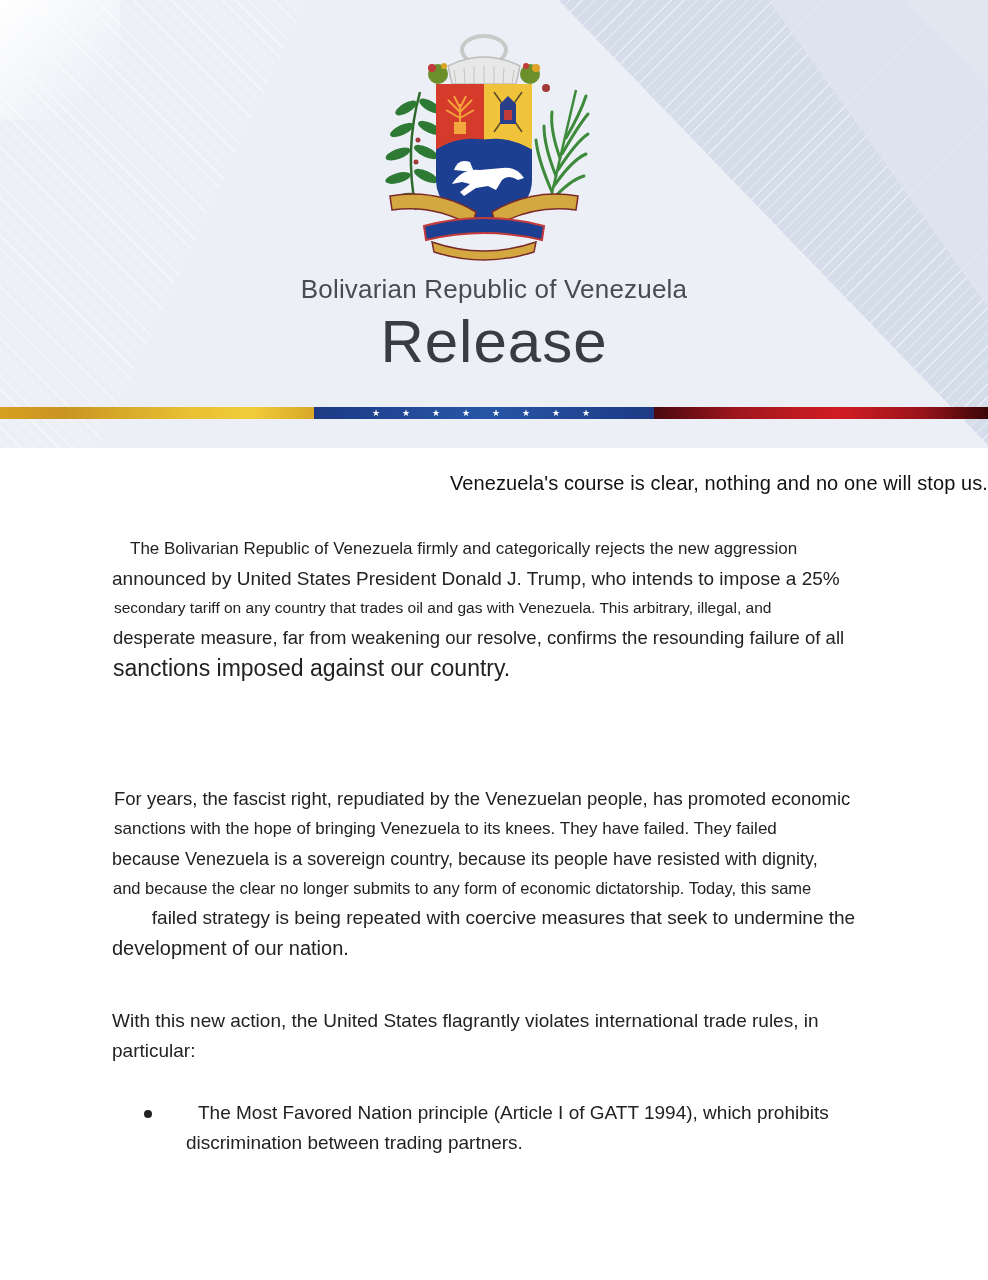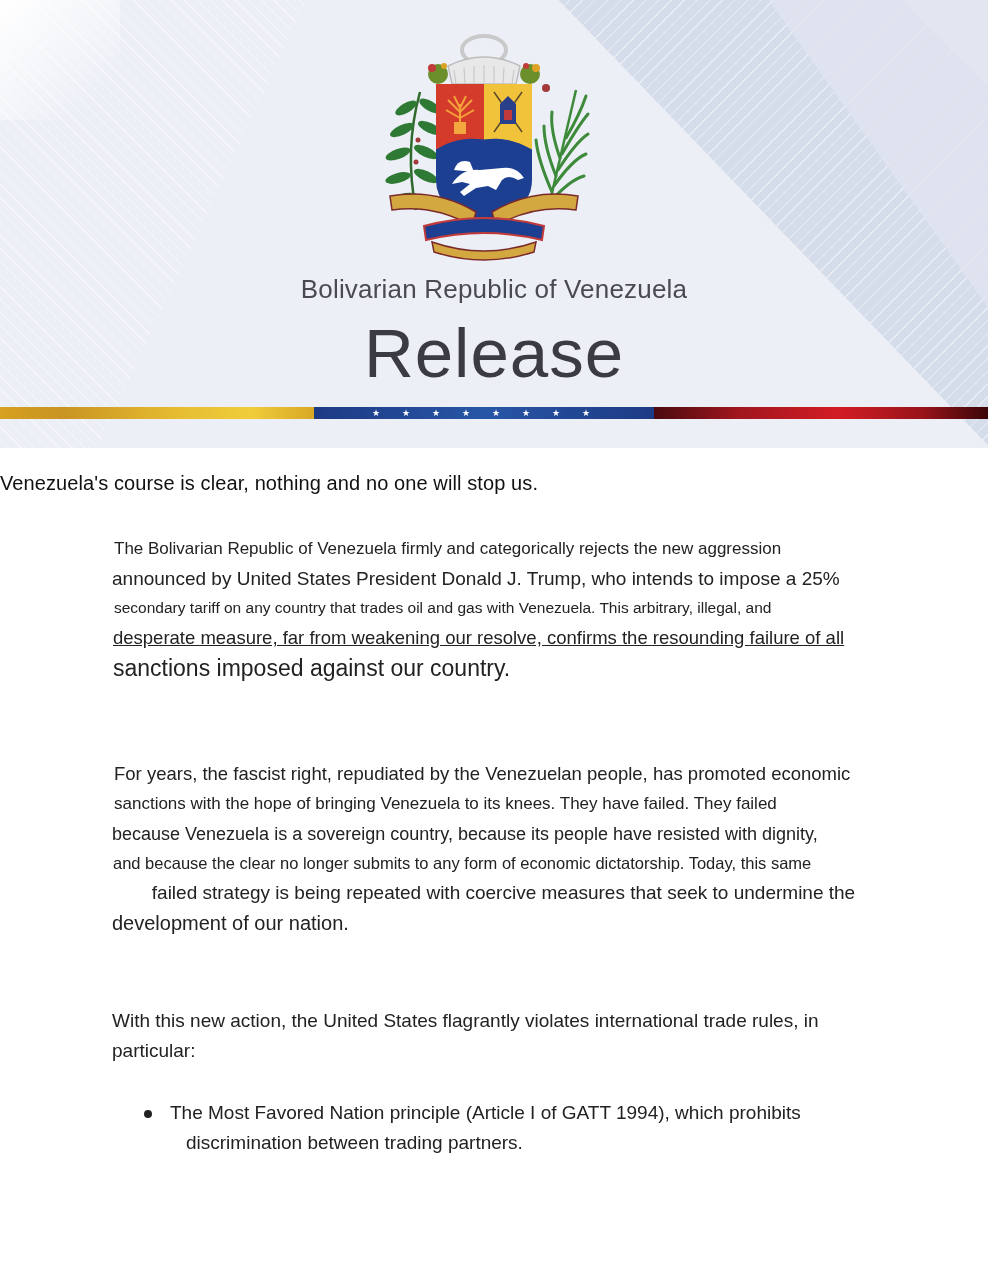"Release" .title { font-size: 69px -> 60px; top: 304px -> 292px }
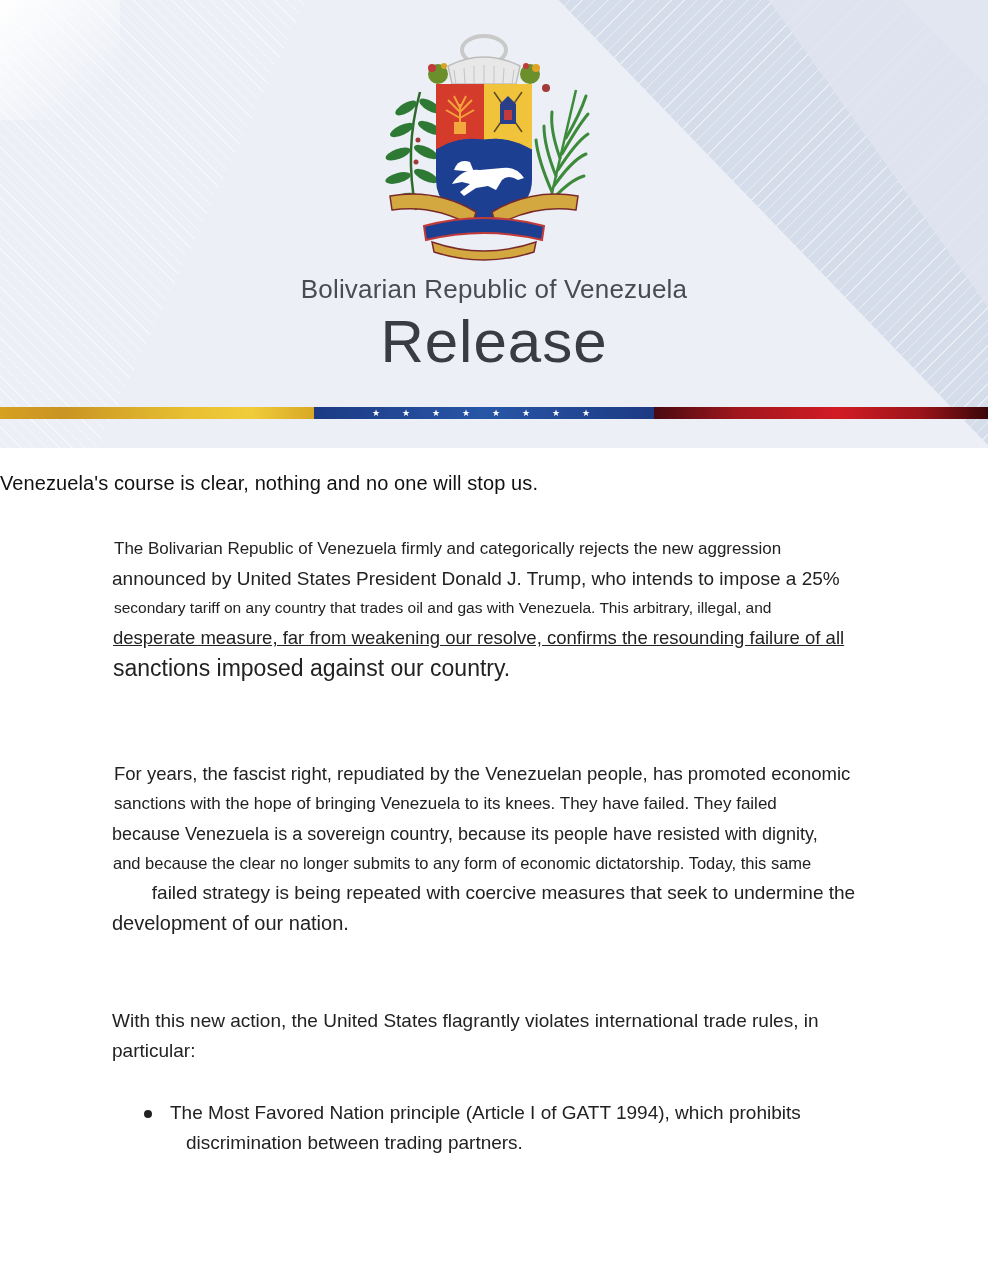"Venezuela's course is clear, nothing" .lead { text-align: left -> right }
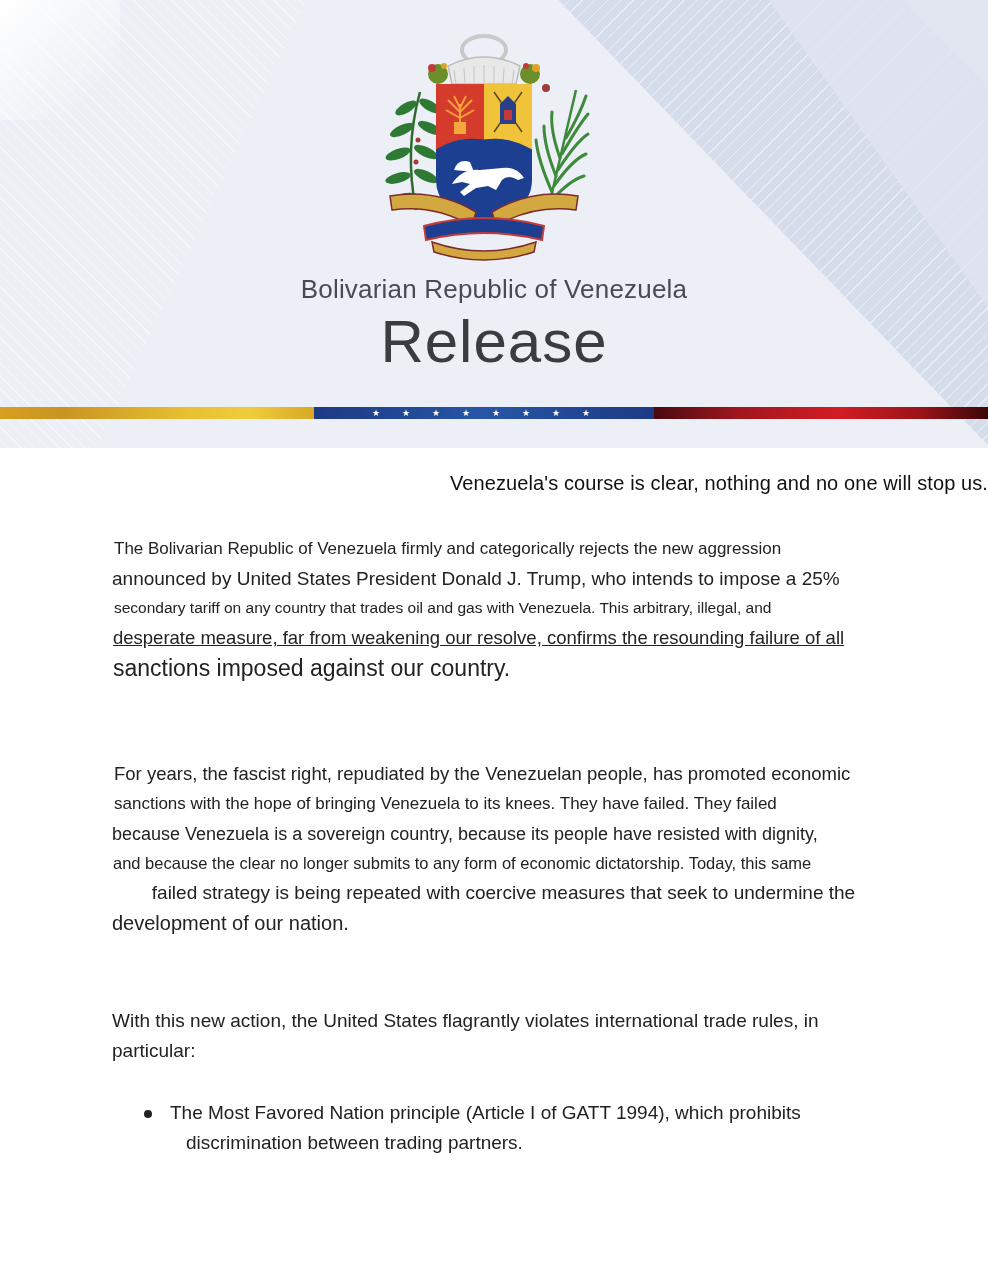"The Bolivarian Republic of Venezuela" .p1 .l1 { margin-left: none -> 16px }
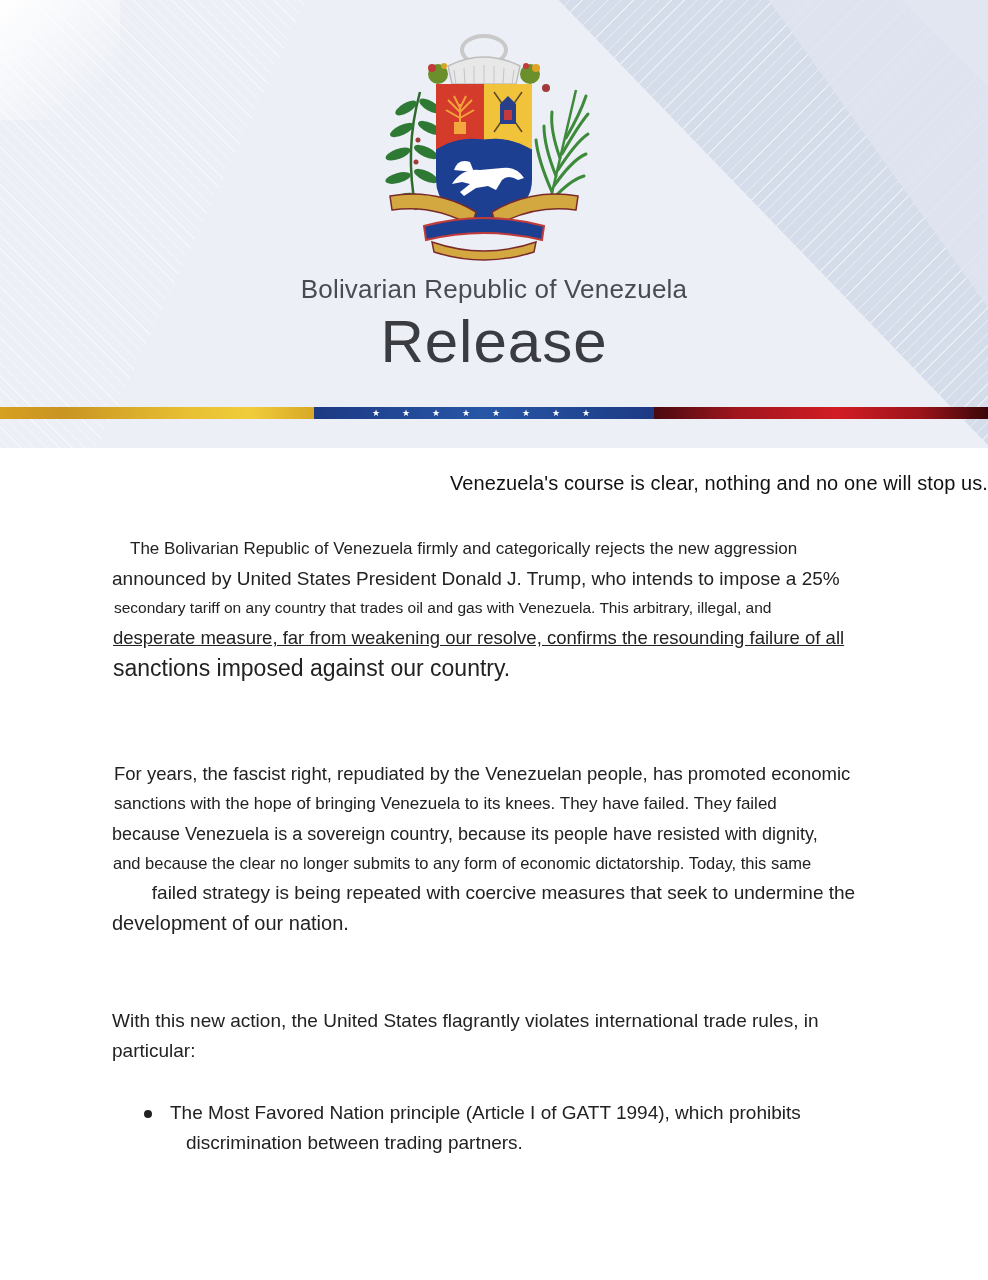"desperate measure, far from weakening" .p1 .l4 { text-decoration: underline -> none }
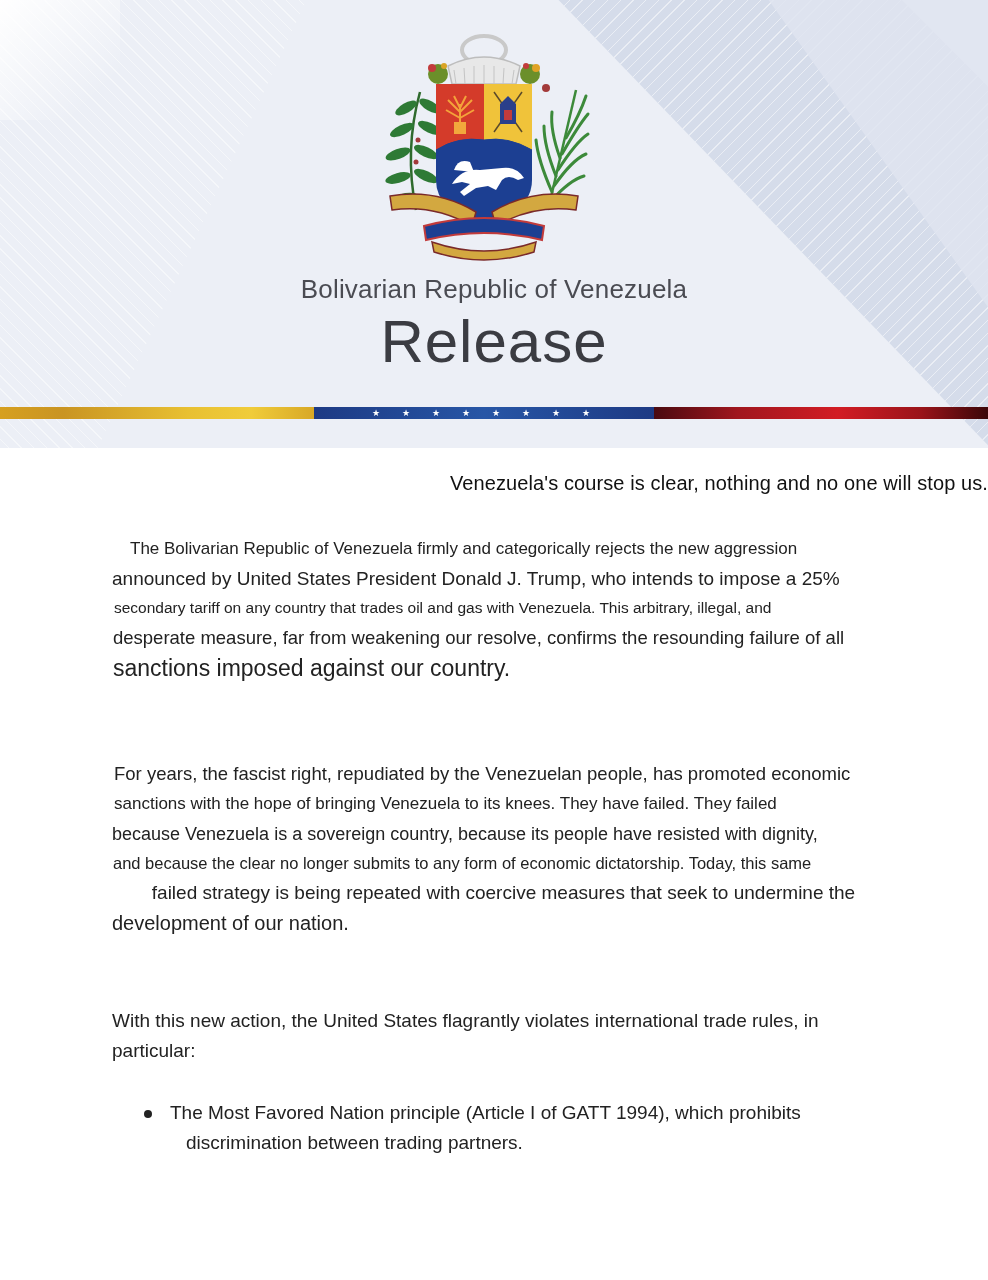"For years, the fascist right," .p2 { top: 311px -> 336px }
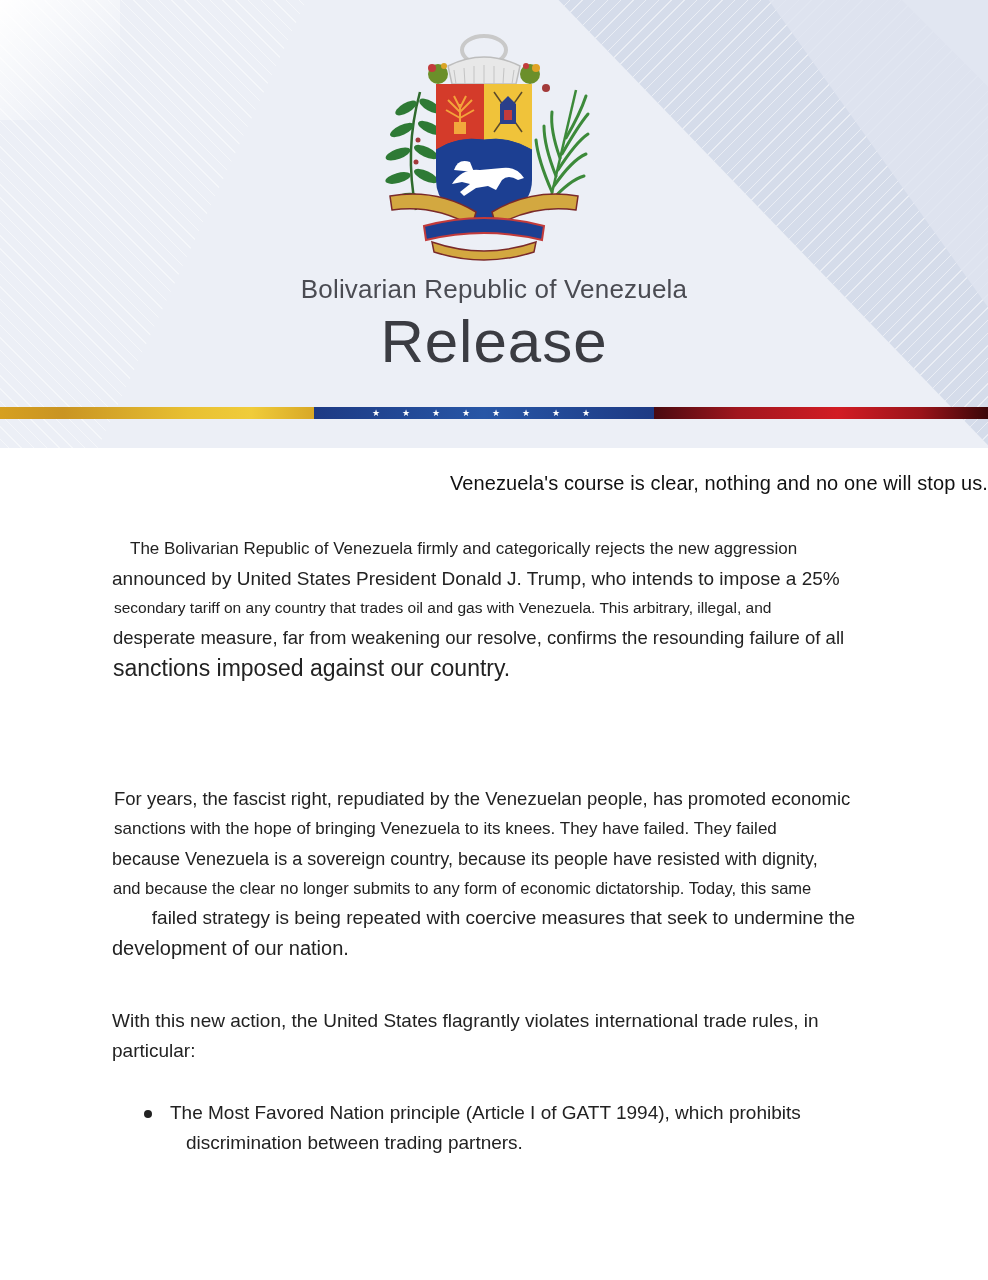"The Most Favored Nation principle" span.line { margin-left: none -> 28px }
